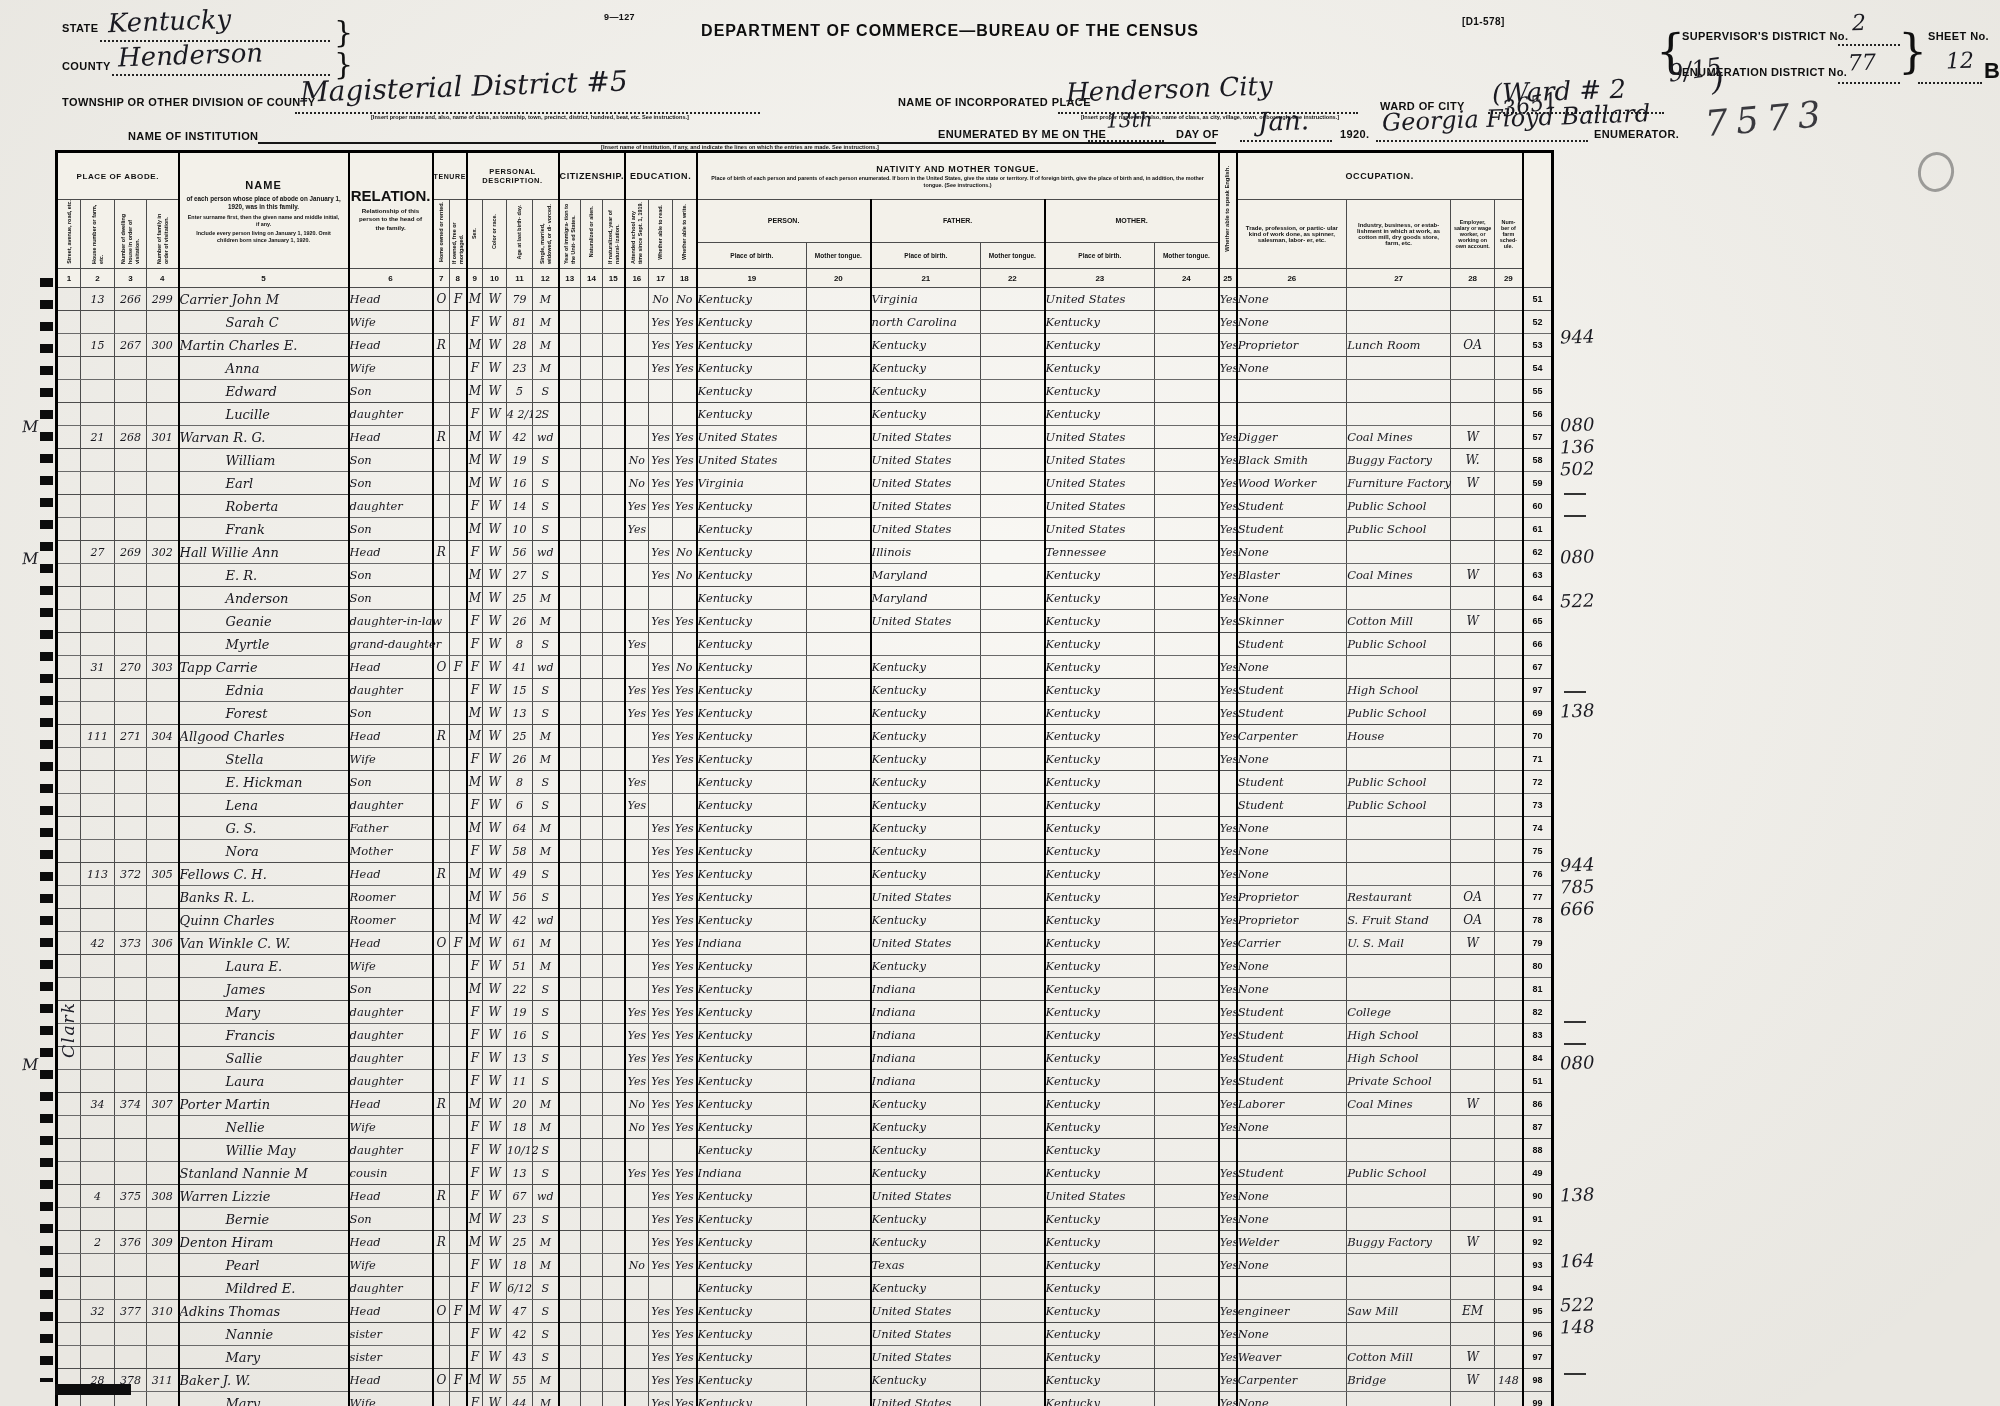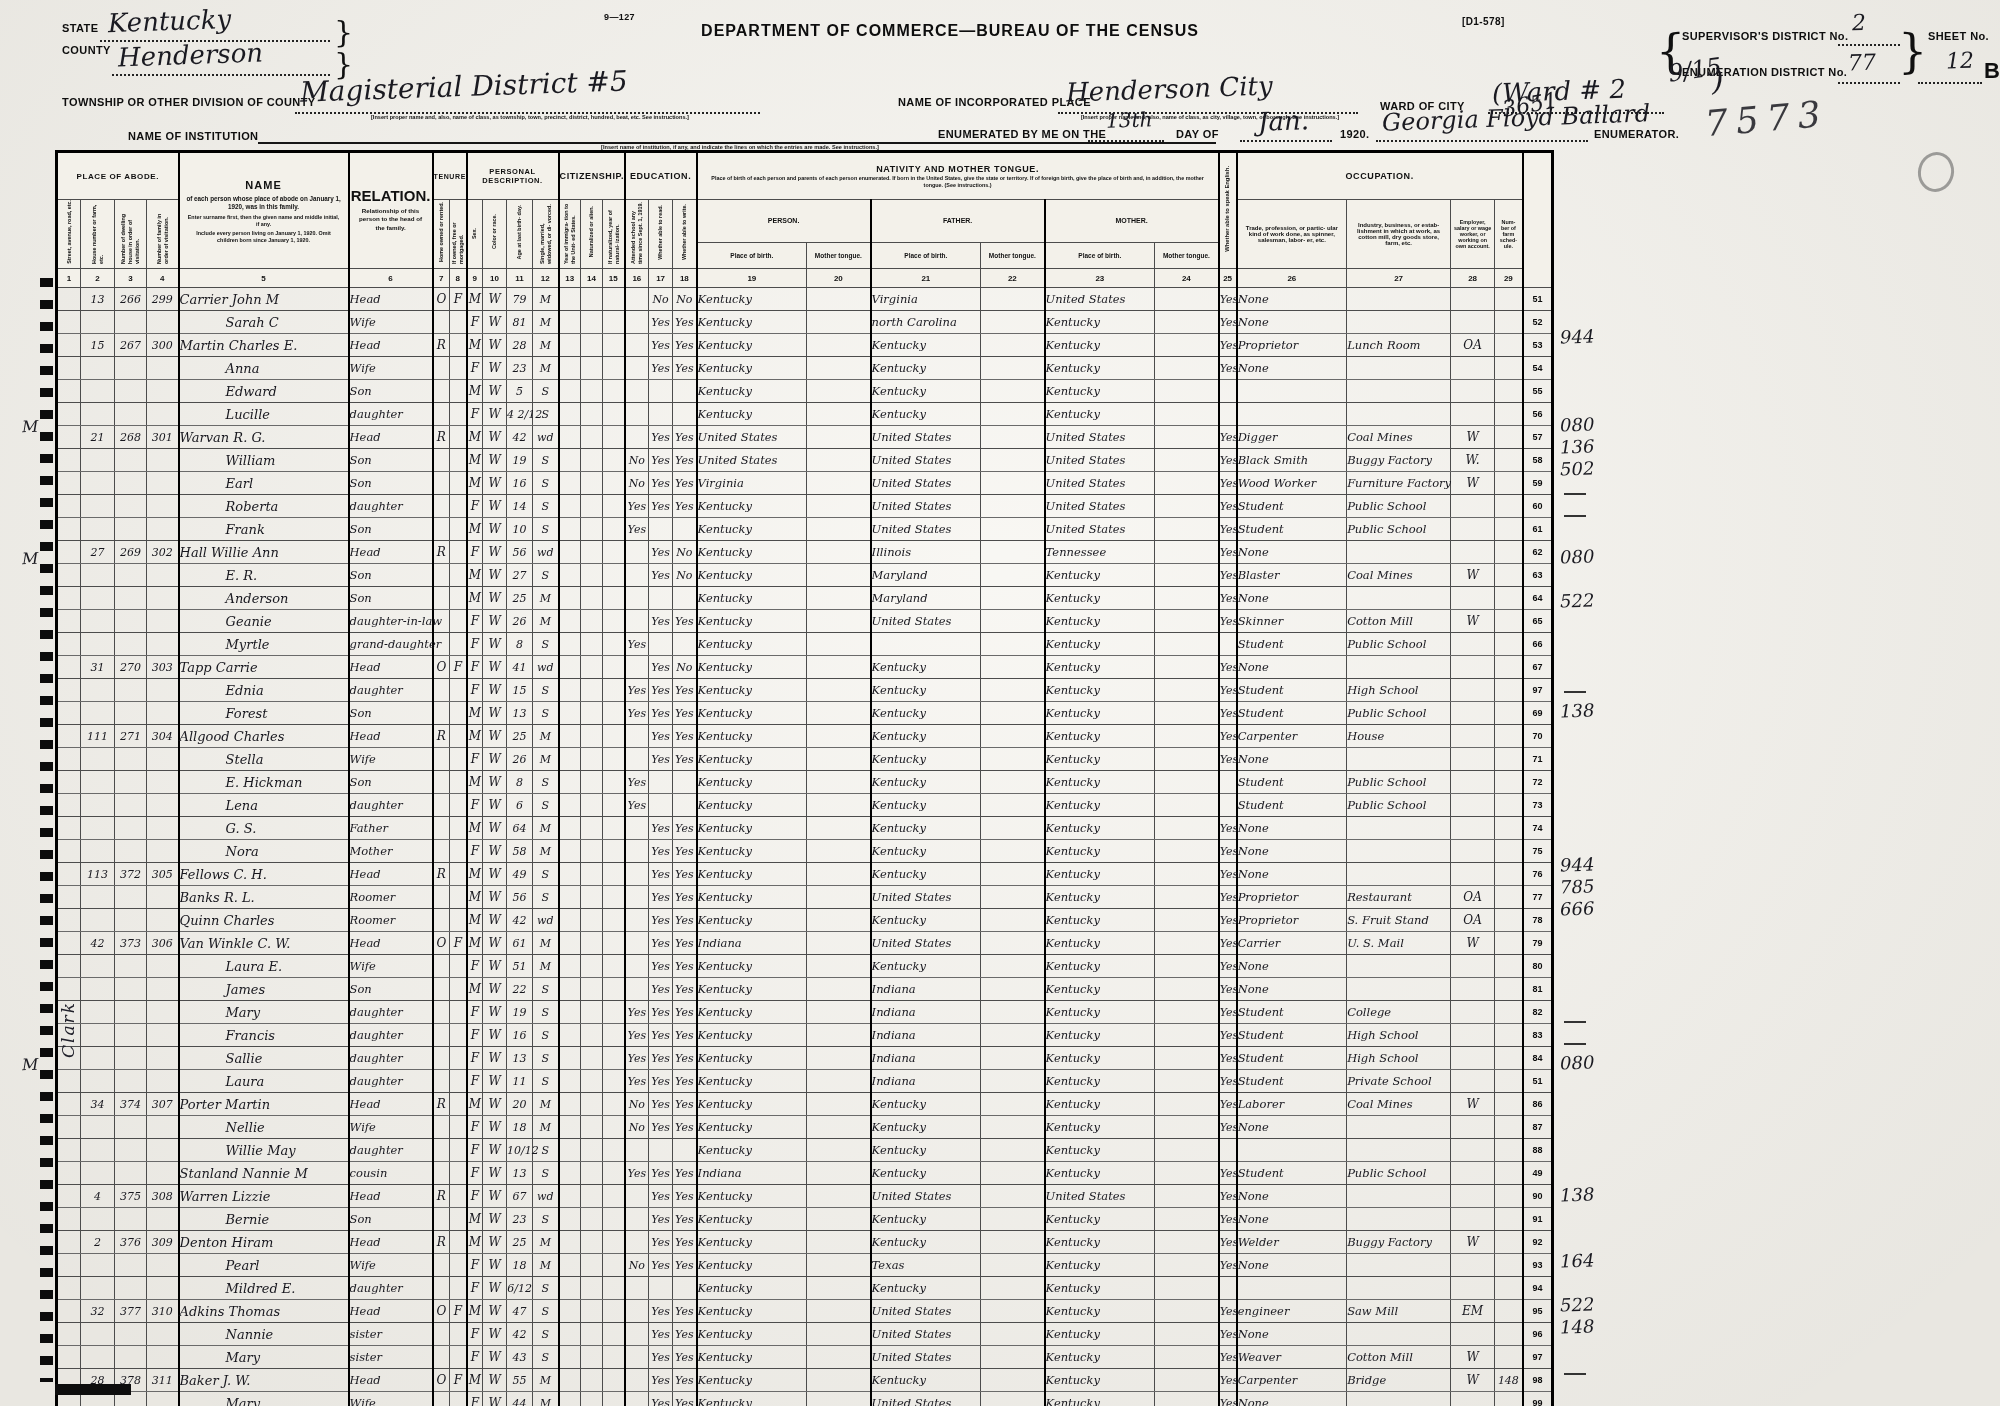"COUNTY" span.lbl { top: 44px -> 60px }
